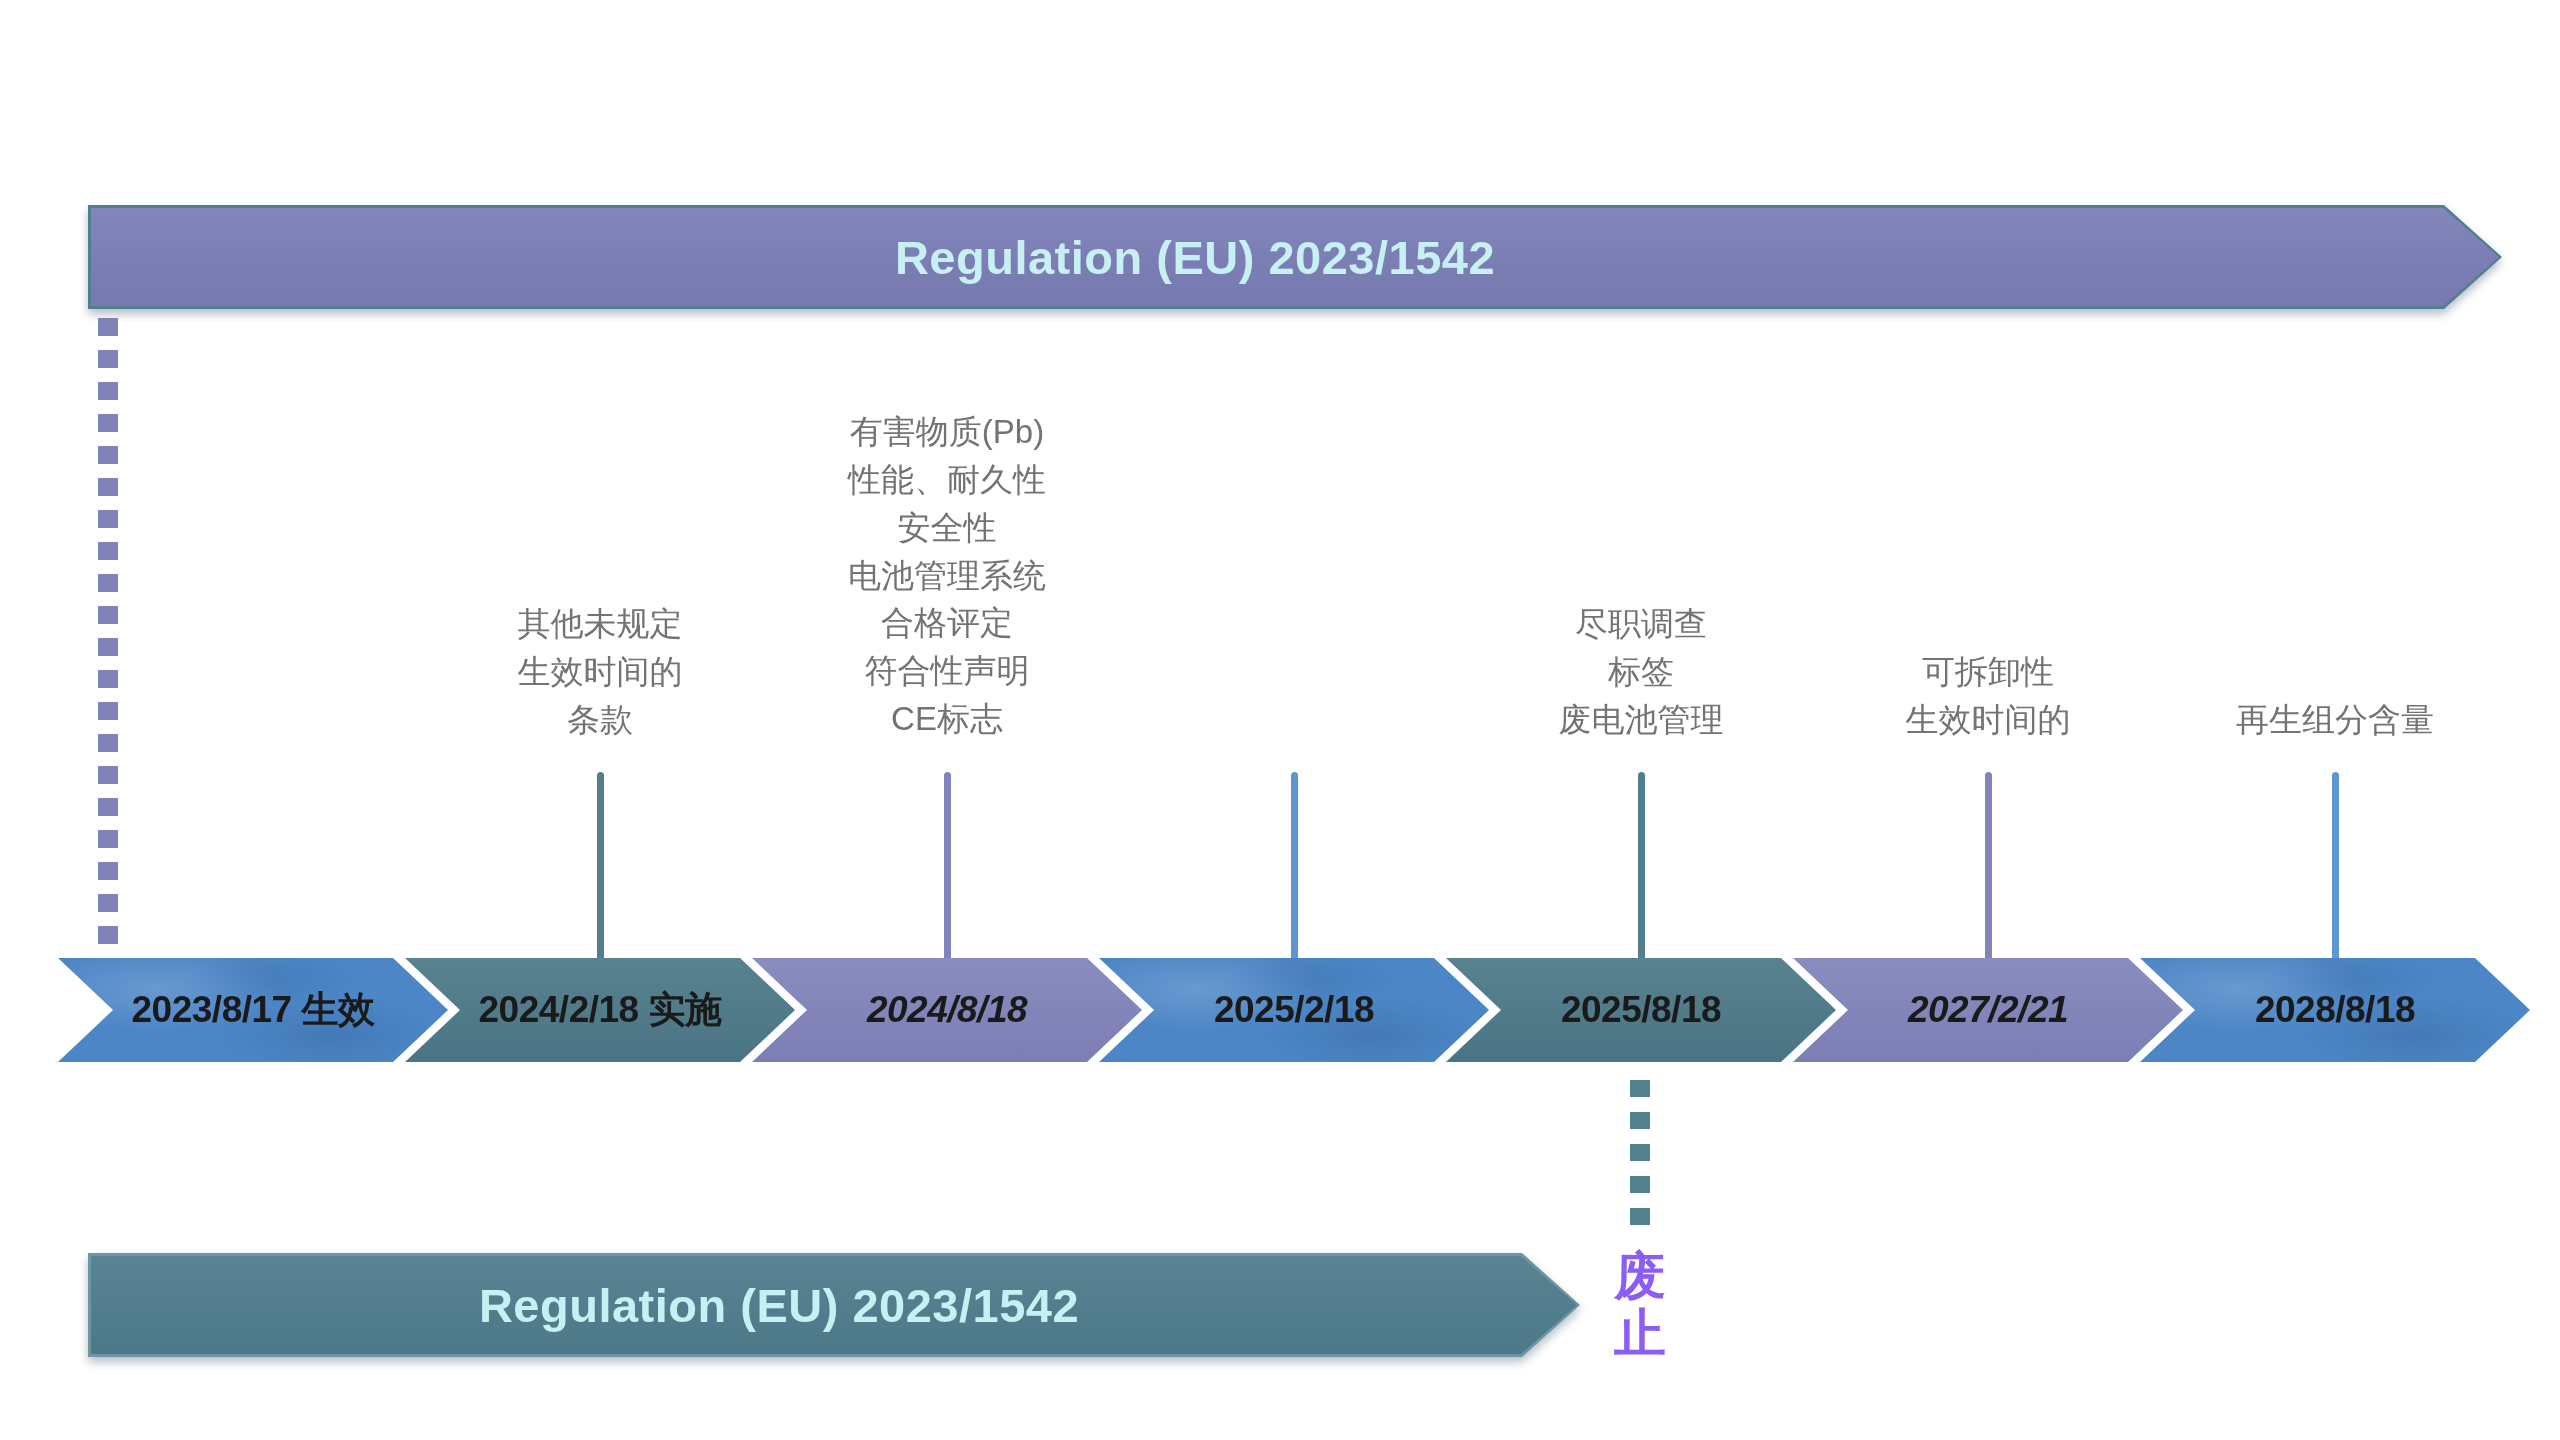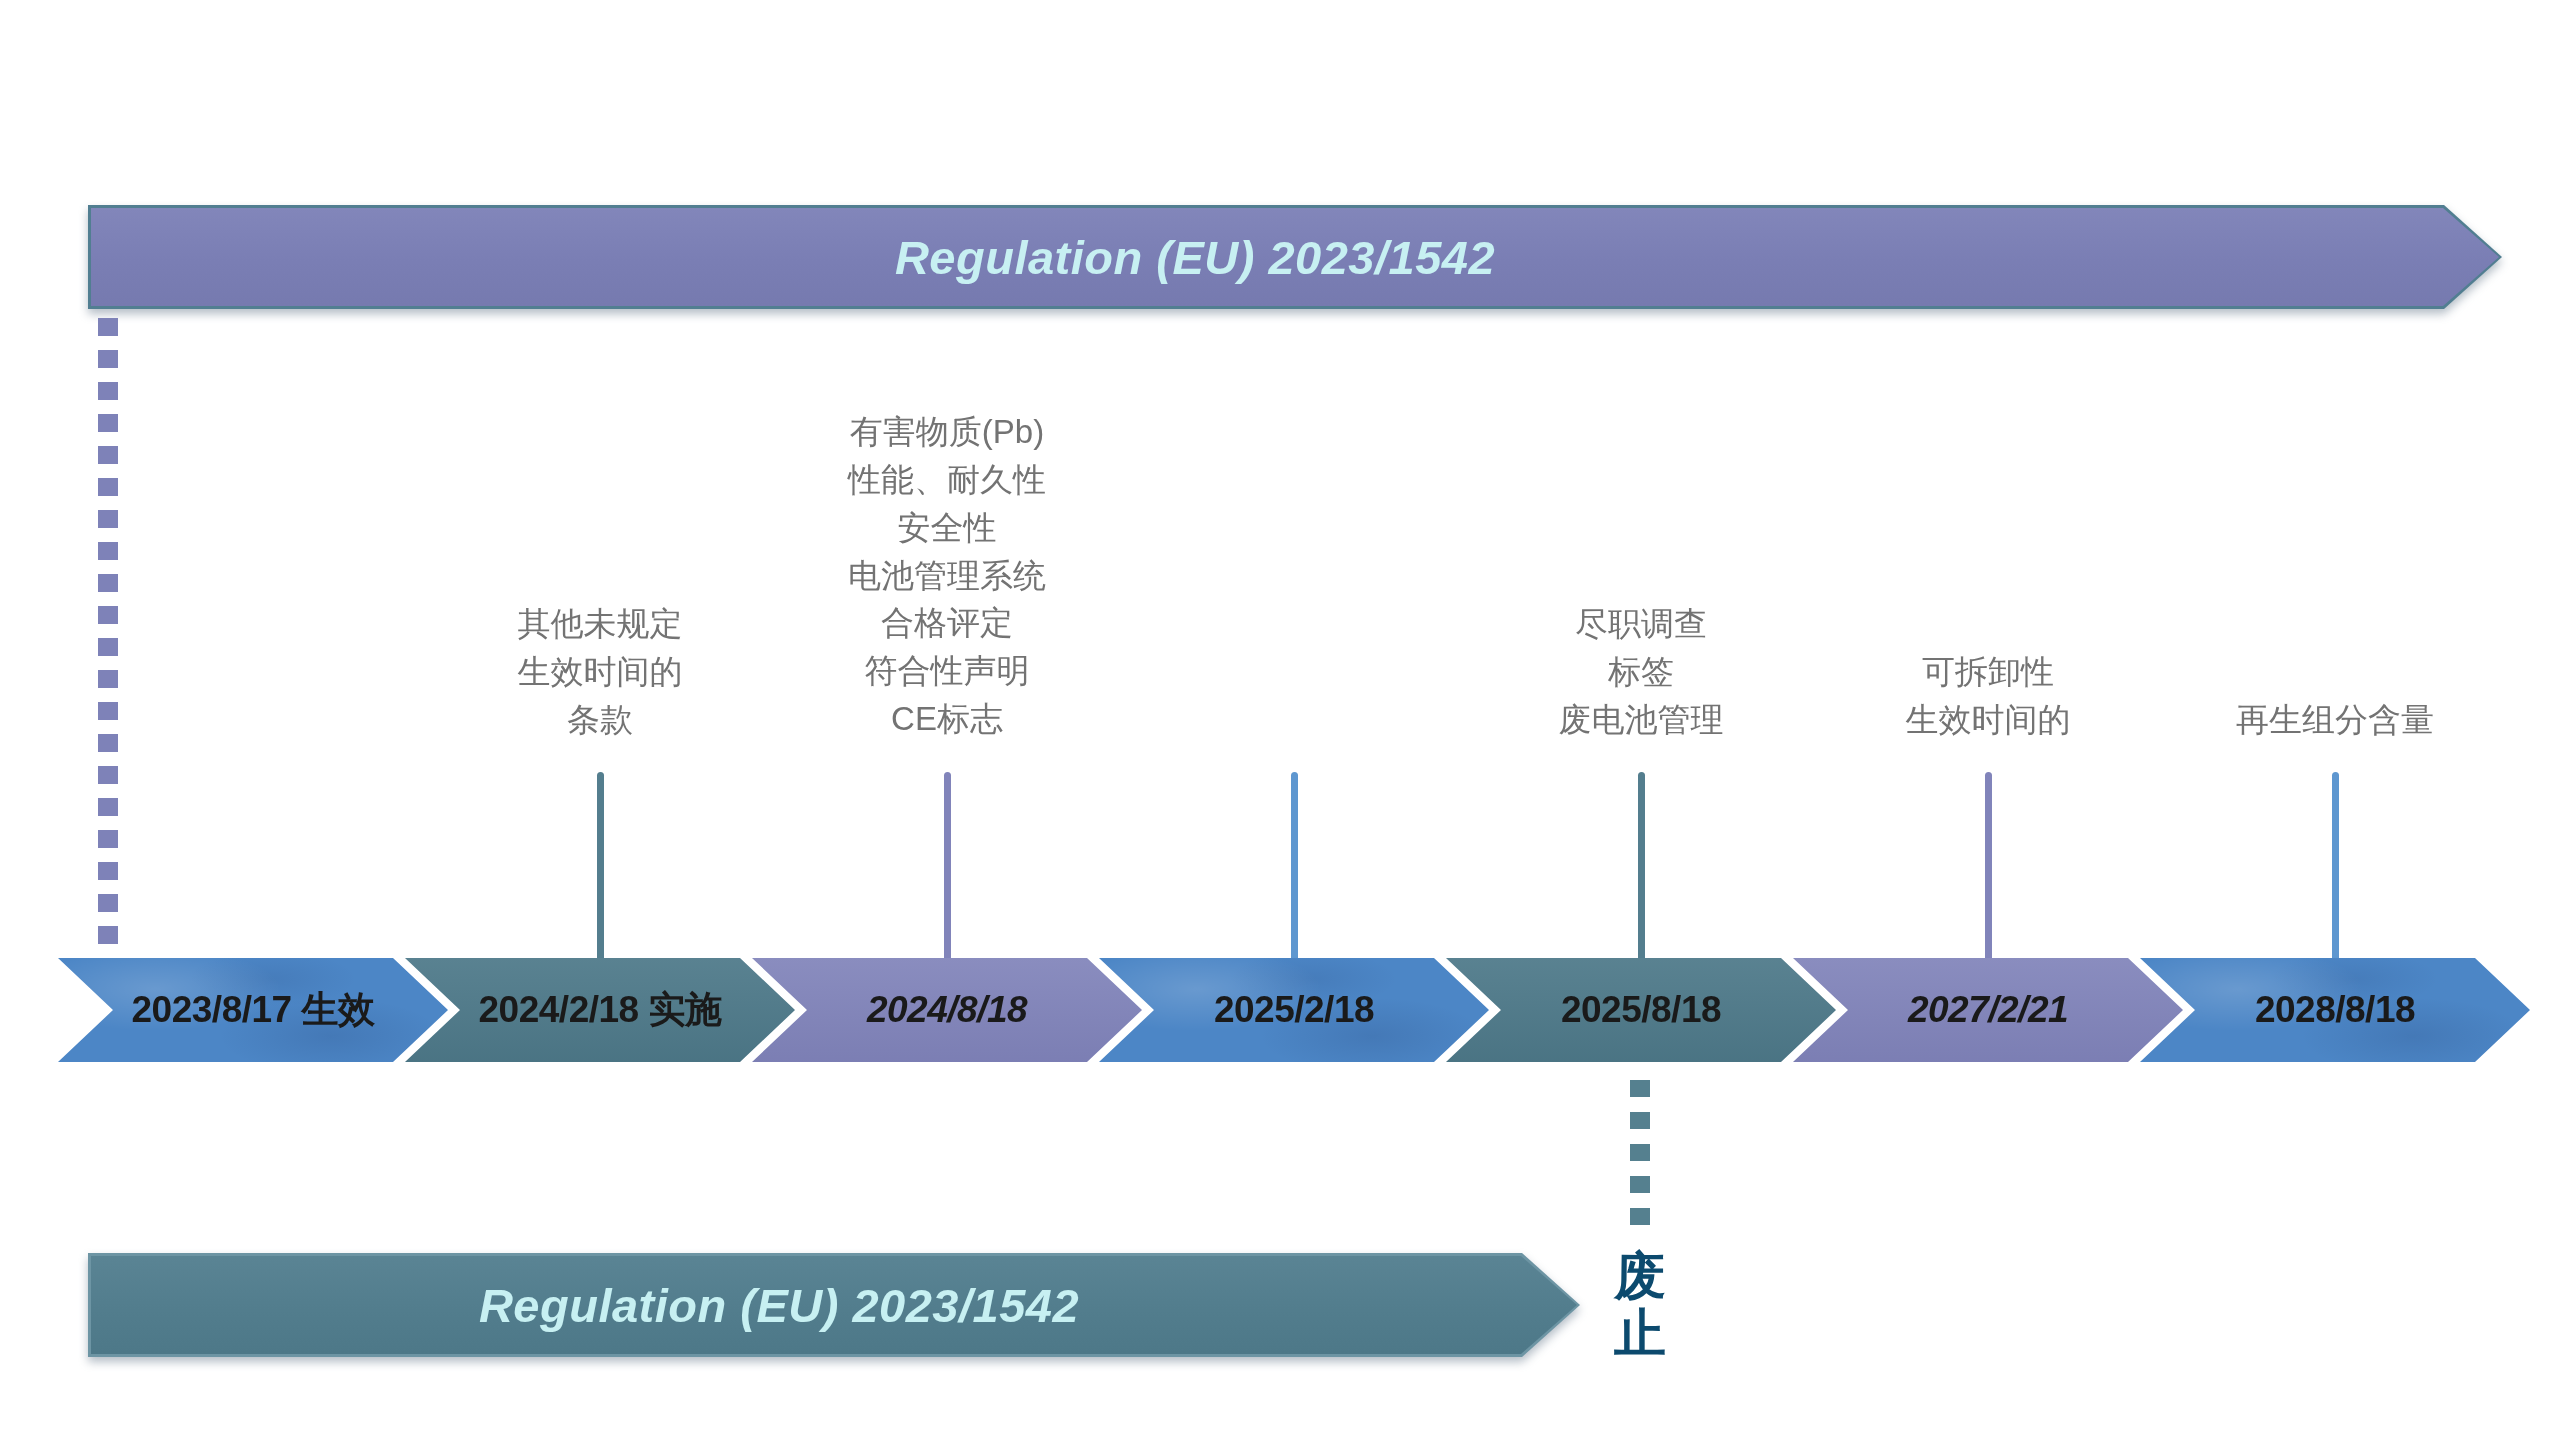"Regulation (EU) 2023/1542" .banner-fill { font-style: italic -> none }
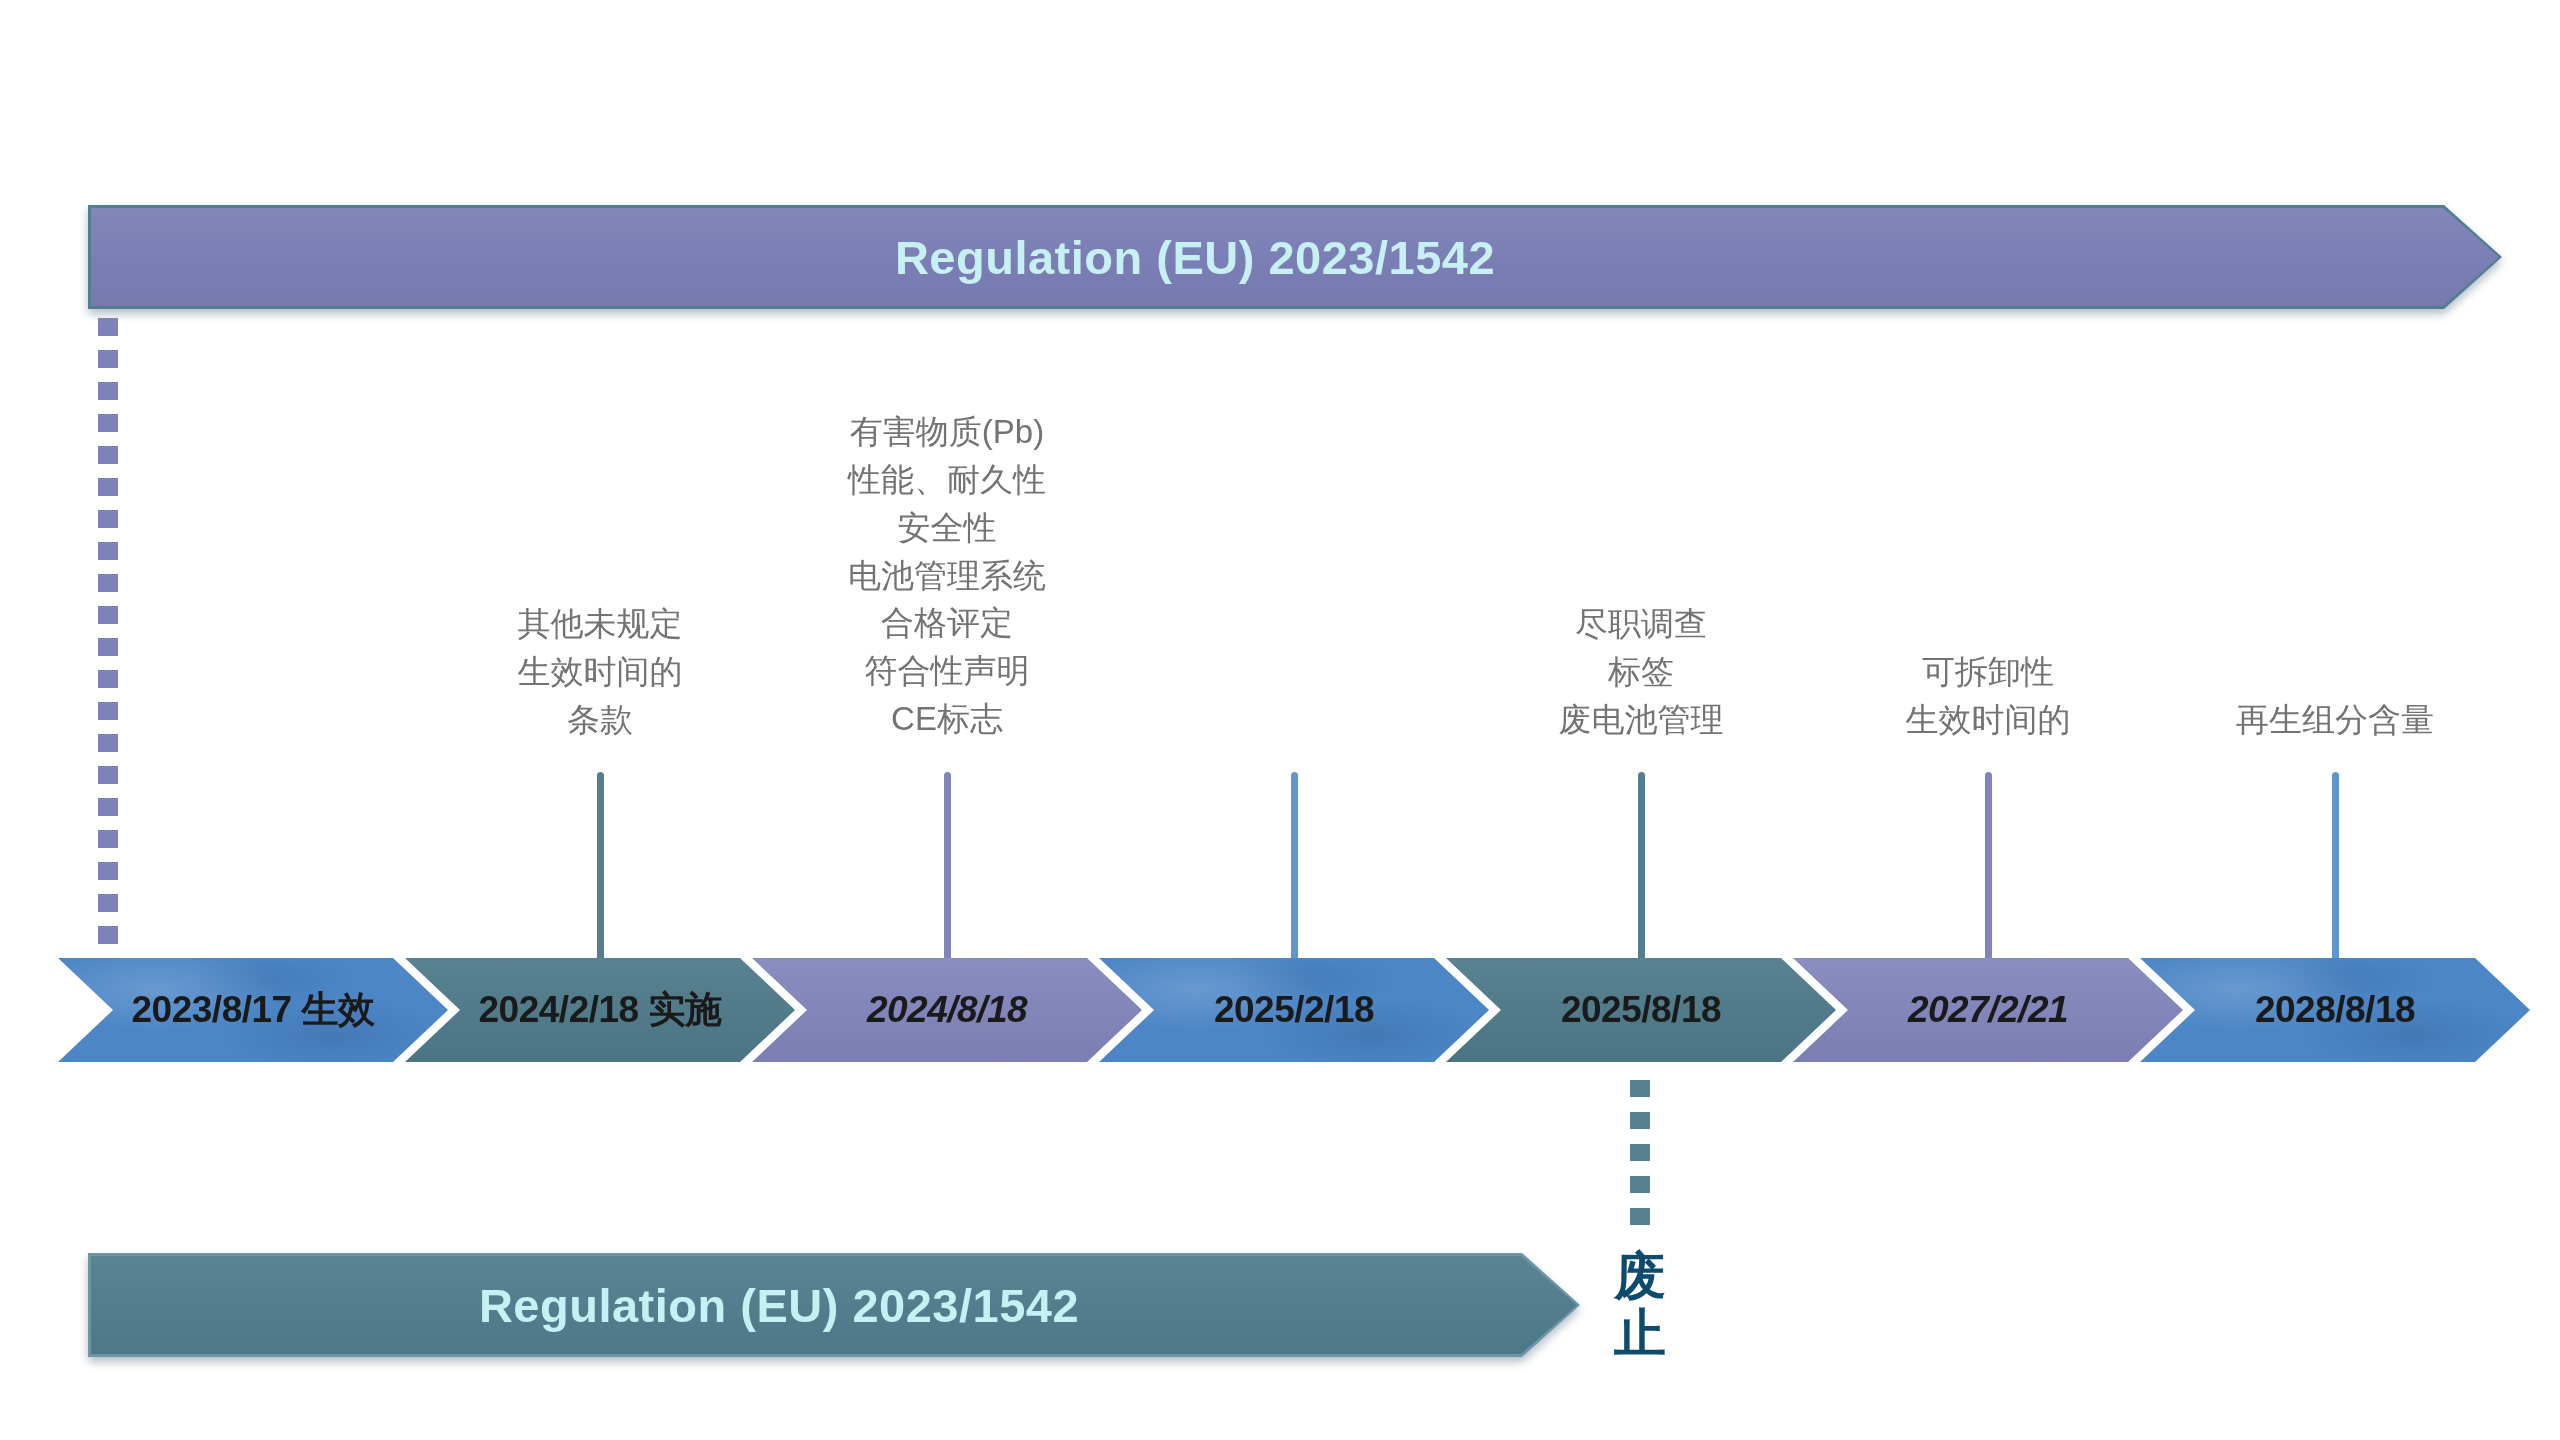"废止" .repeal { color: #0c4a6e -> #8b5cf6 }
